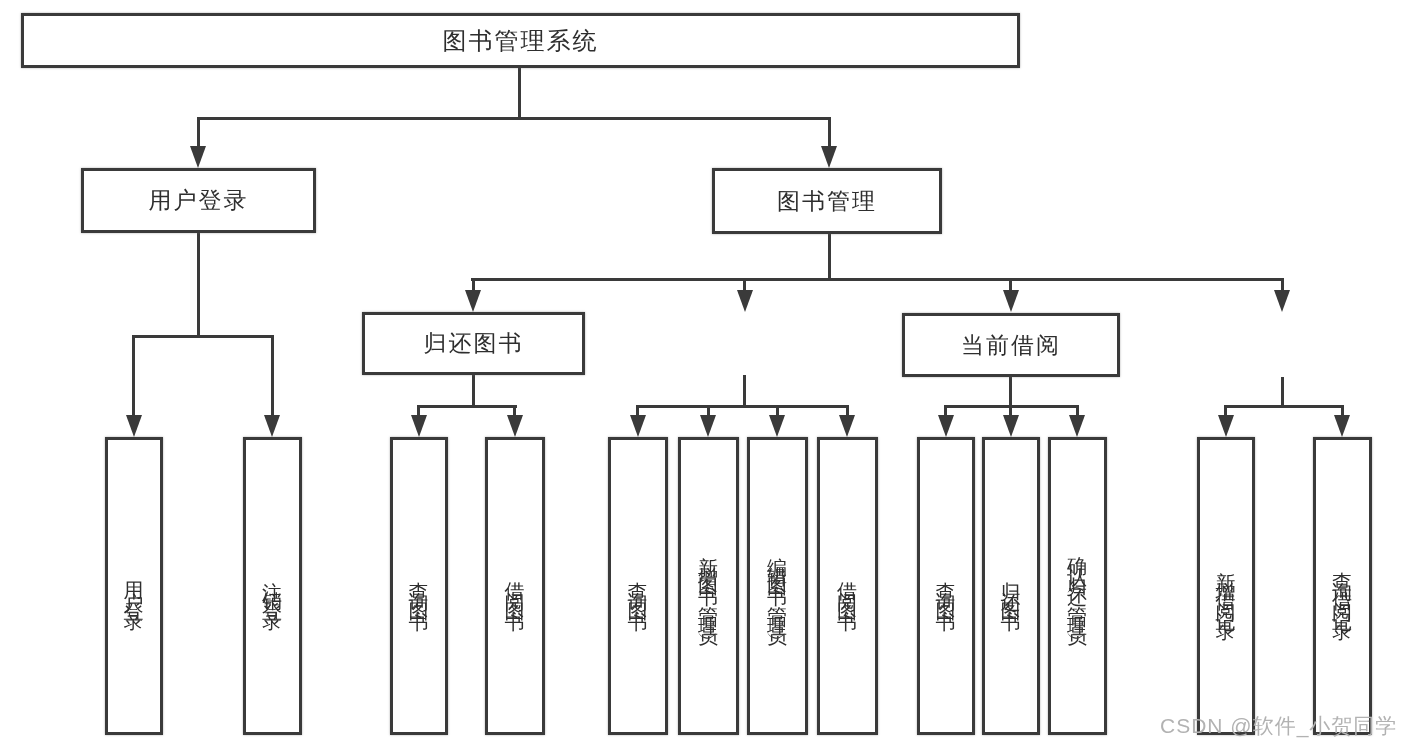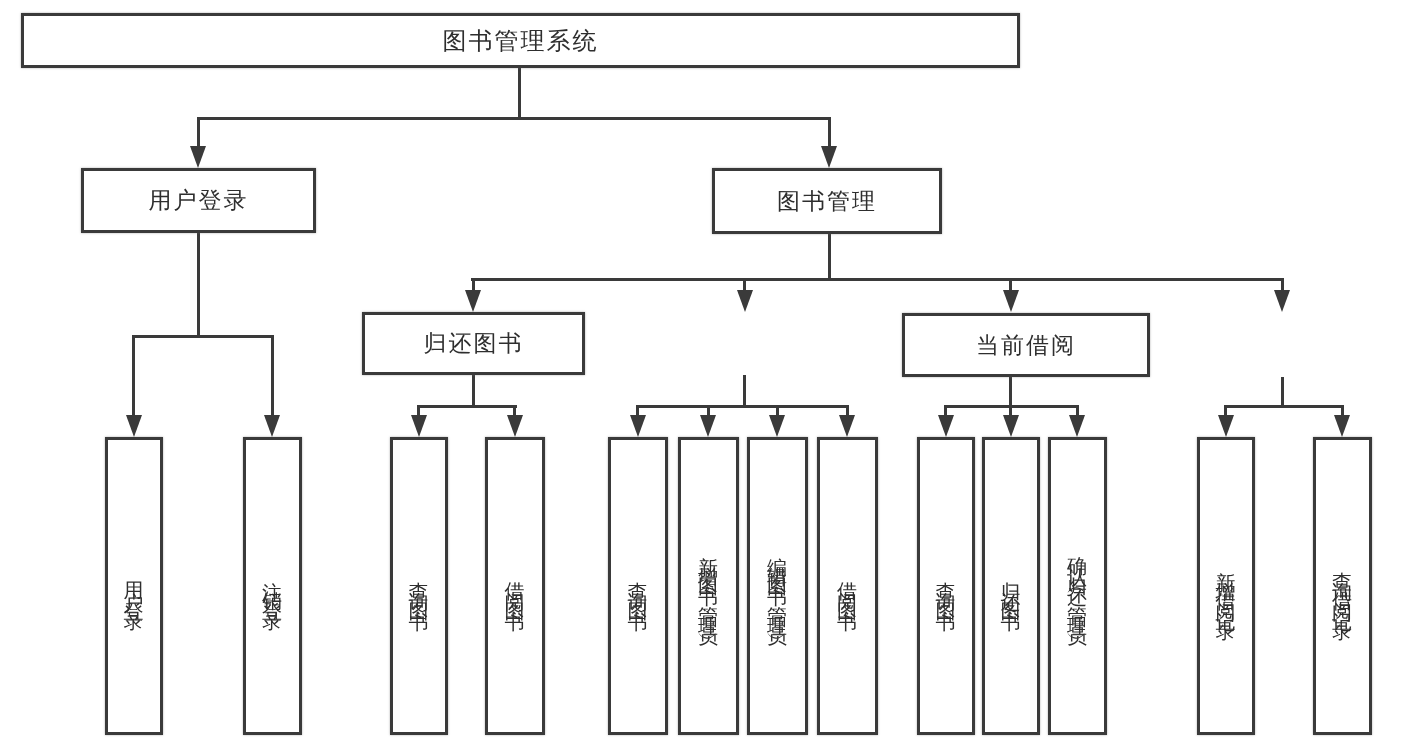"当前借阅" div.box { width: 248px -> 218px }
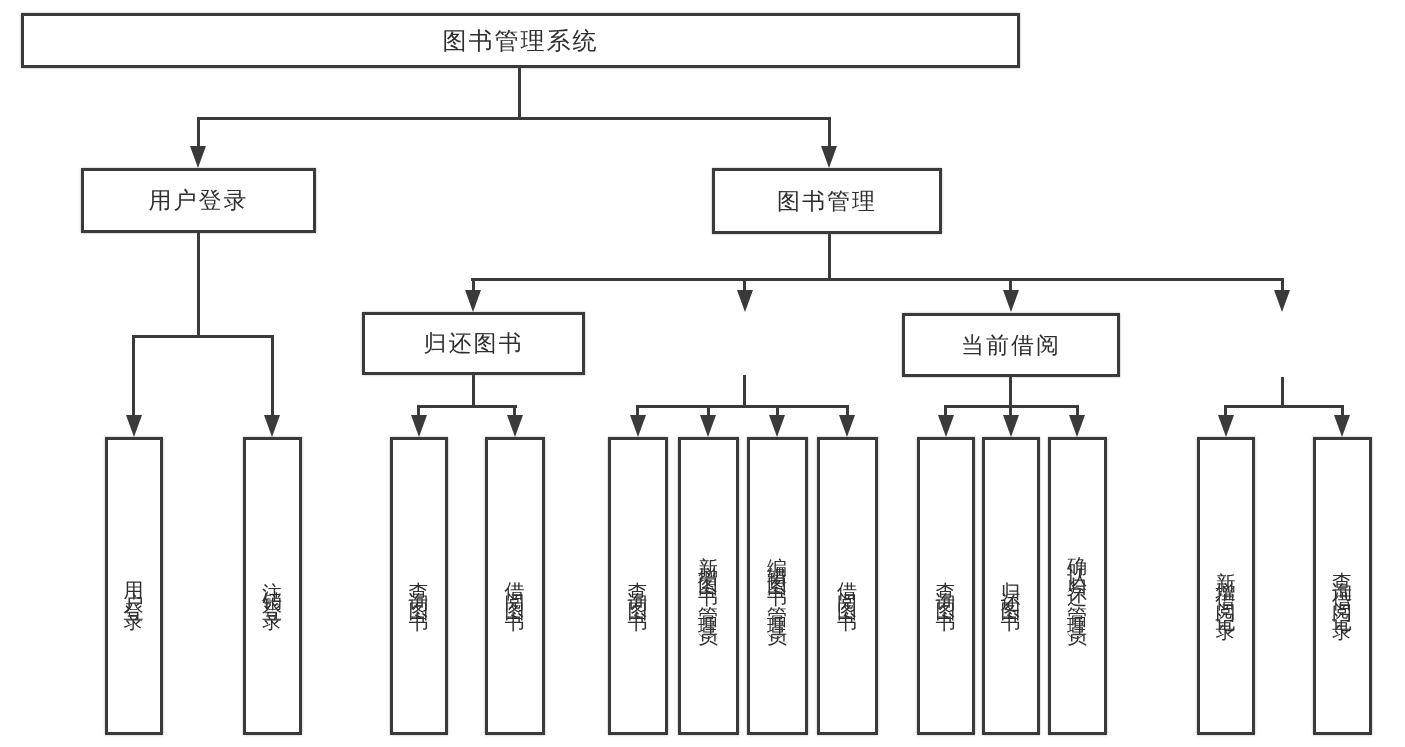"CSDN @软件_小贺同学" div.watermark { html: none -> <div>CSDN @软件_小贺同学</div> }
